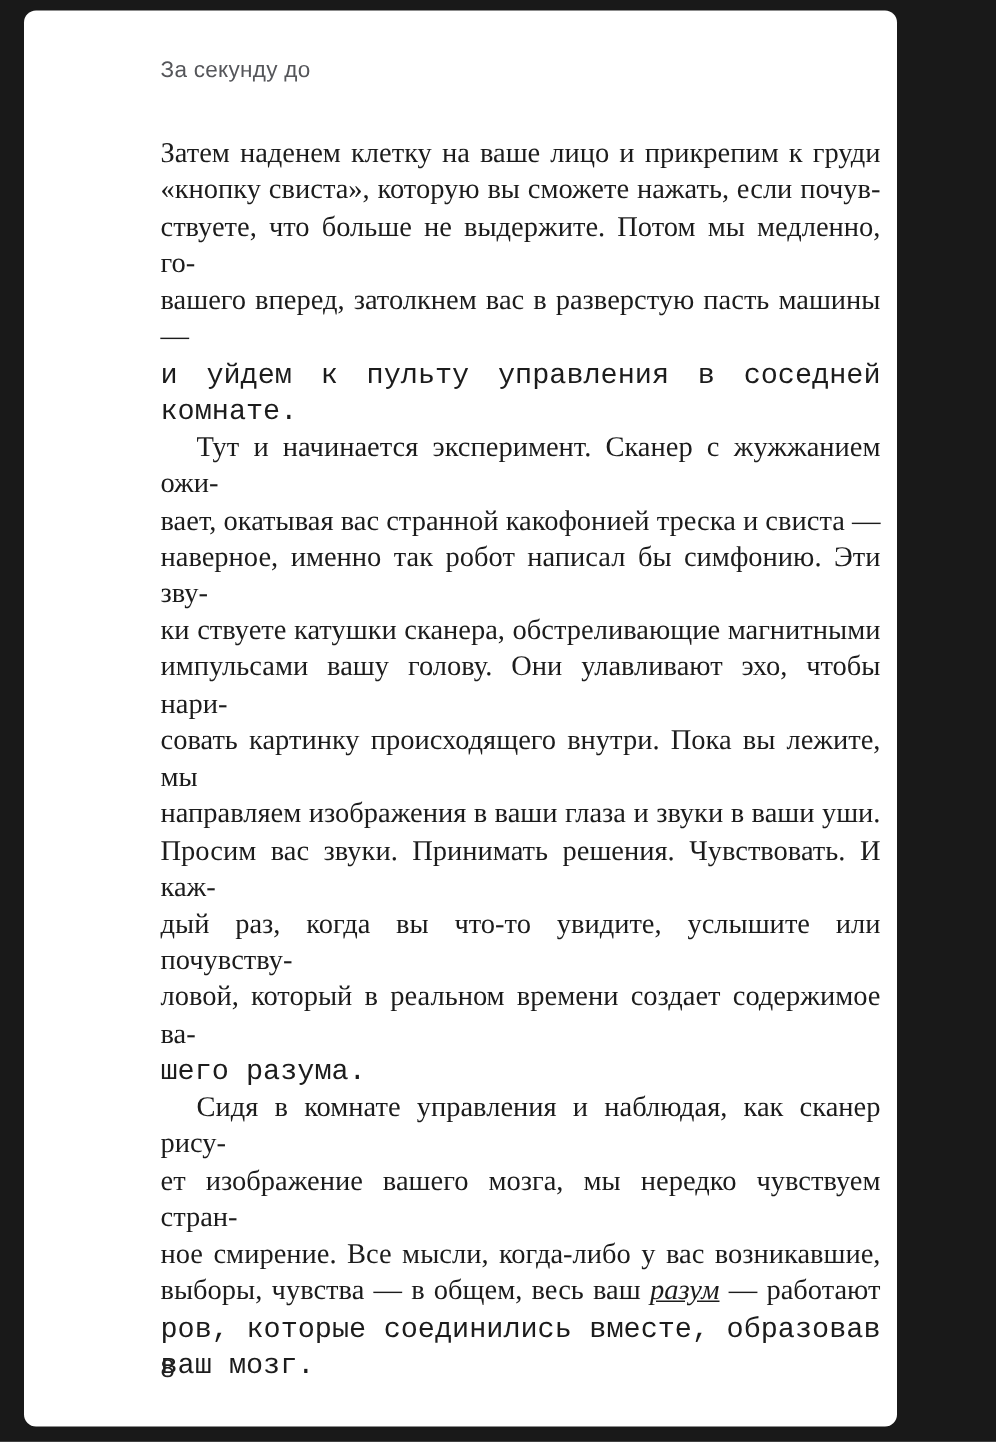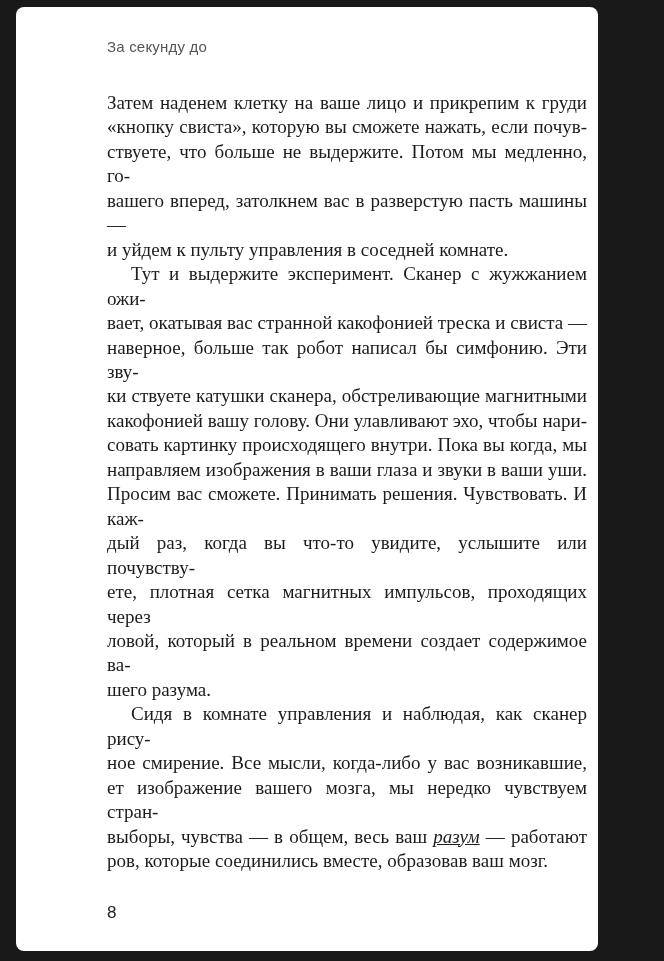"и уйдем к пульту управления" .line.last { font-family: none -> Liberation Mono, monospace }
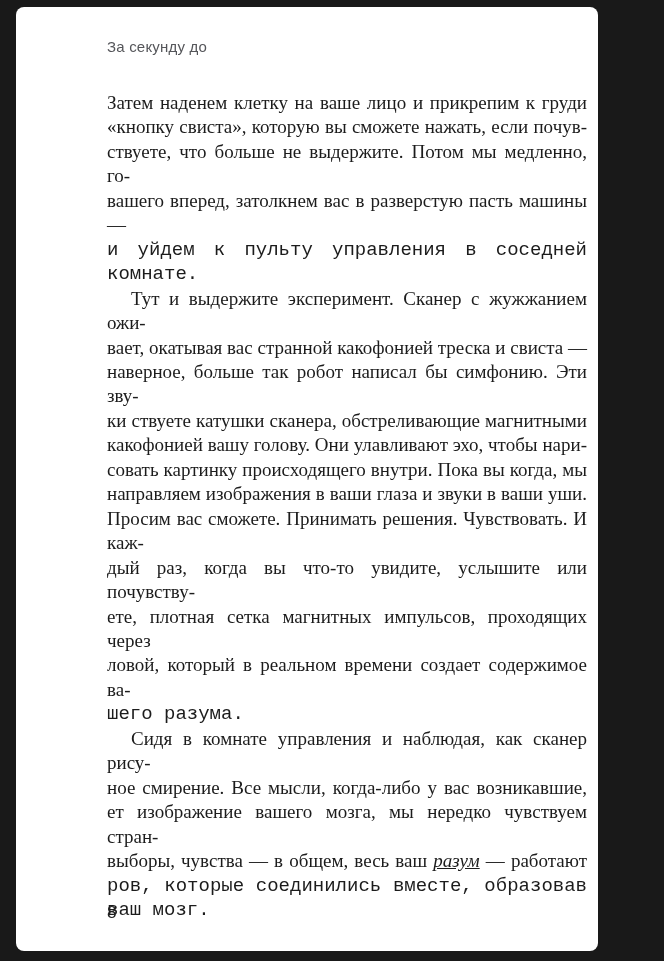"Тут и выдержите эксперимент. Сканер" div.line { text: выдержите -> начинается }
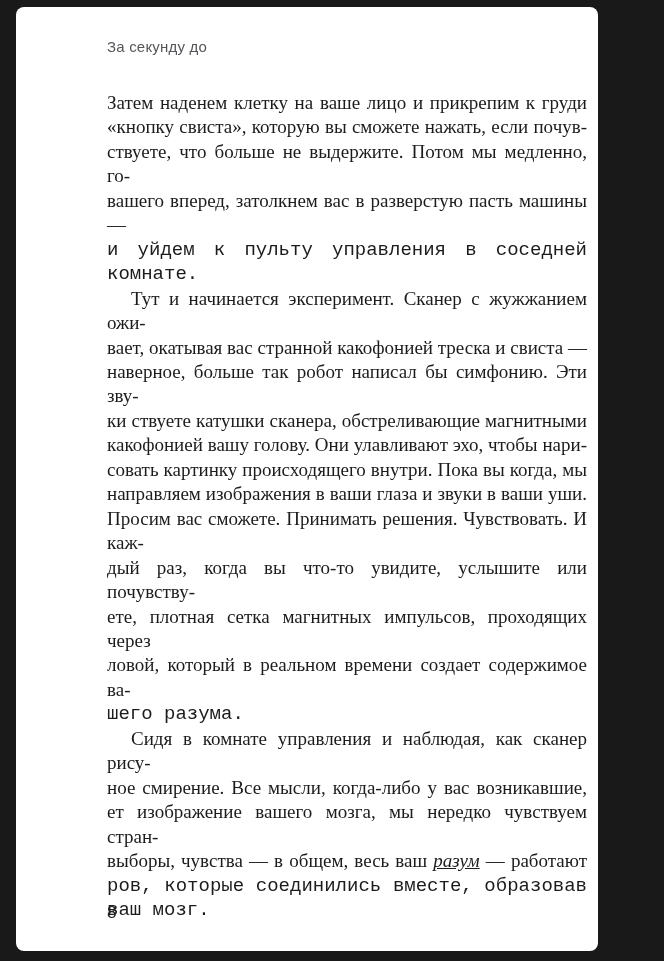"наверное, больше так робот написал" div.line { text: больше -> именно }
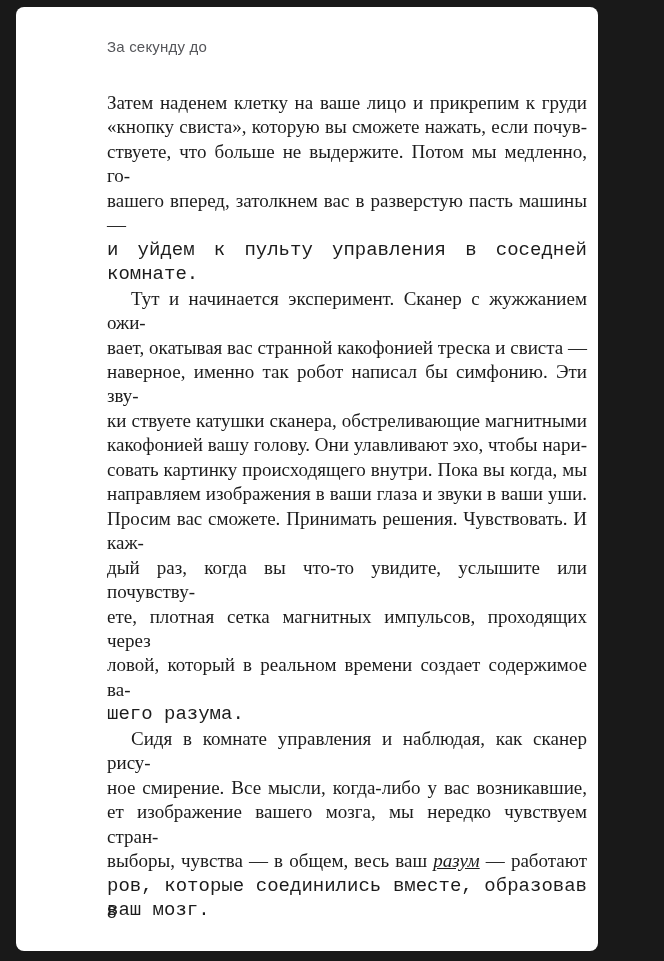"какофонией вашу голову. Они улавливают" div.line { text: какофонией -> импульсами }
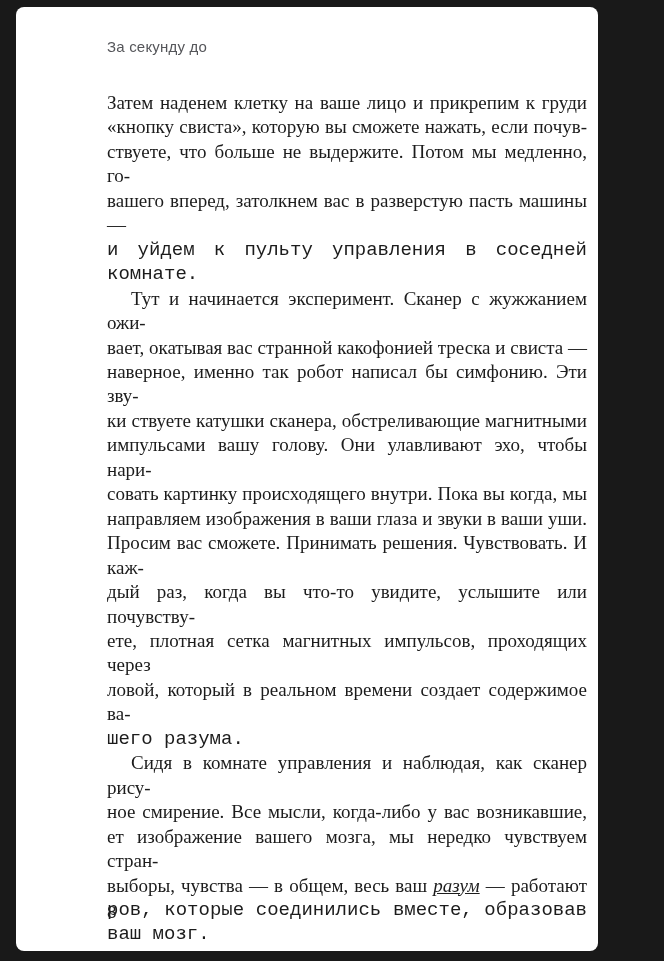"совать картинку происходящего внутри." div.line { text: когда -> лежите }
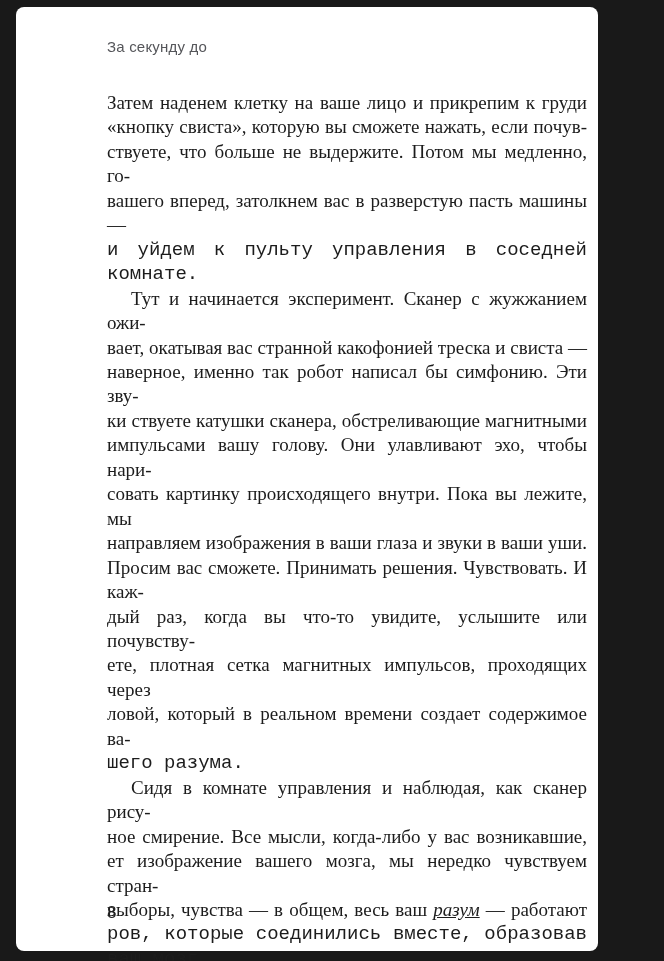"Просим вас сможете. Принимать решения." div.line { text: сможете -> звуки }
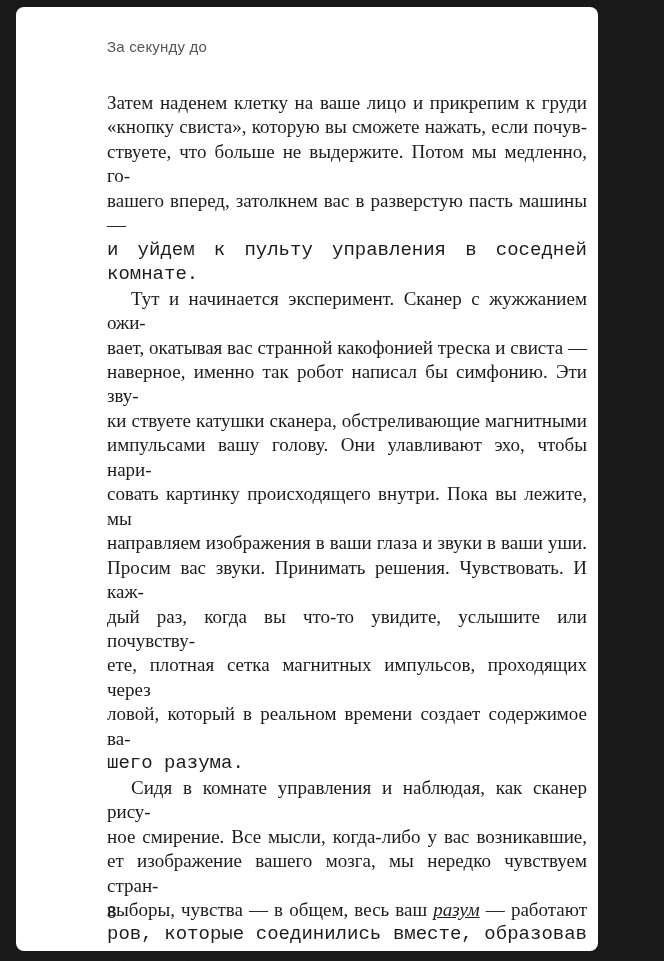"ете, плотная сетка магнитных импульсов," div.line { html: <div>ете, плотная сетка магнитных импульсов, проходящих через</div> -> none }
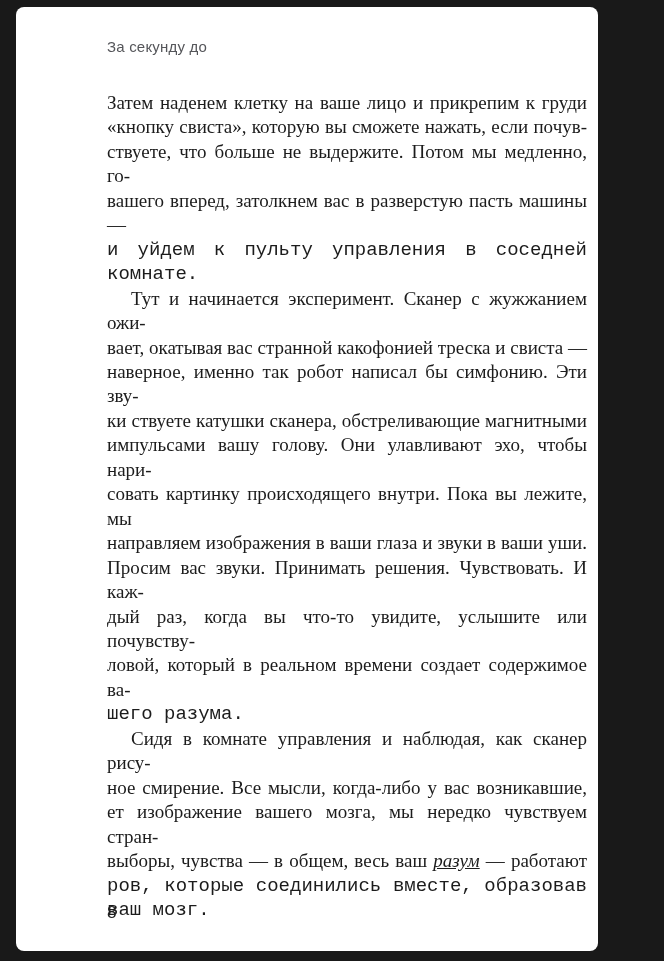"ное смирение. Все мысли, когда-либо" div.line { order: before "ет изображение вашего мозга, мы" -> after "ет изображение вашего мозга, мы" }
